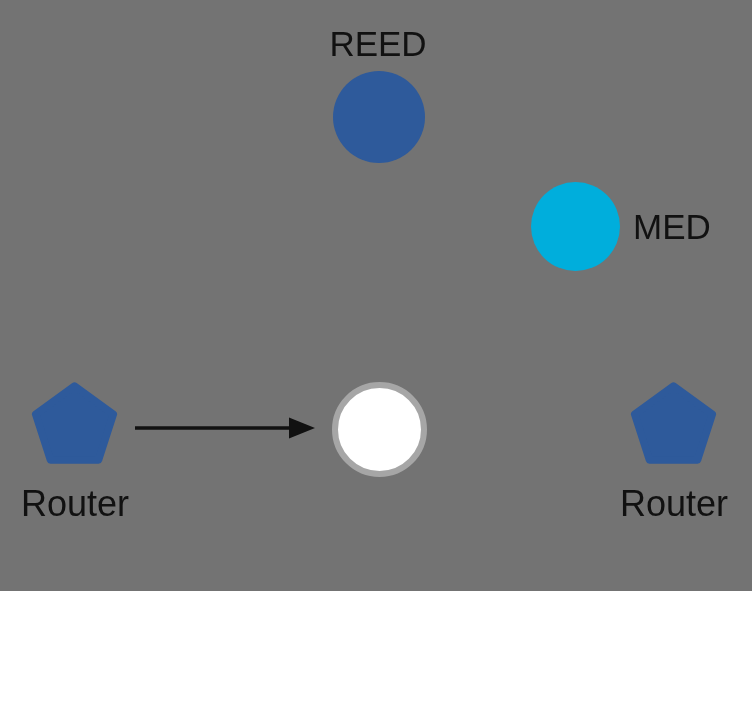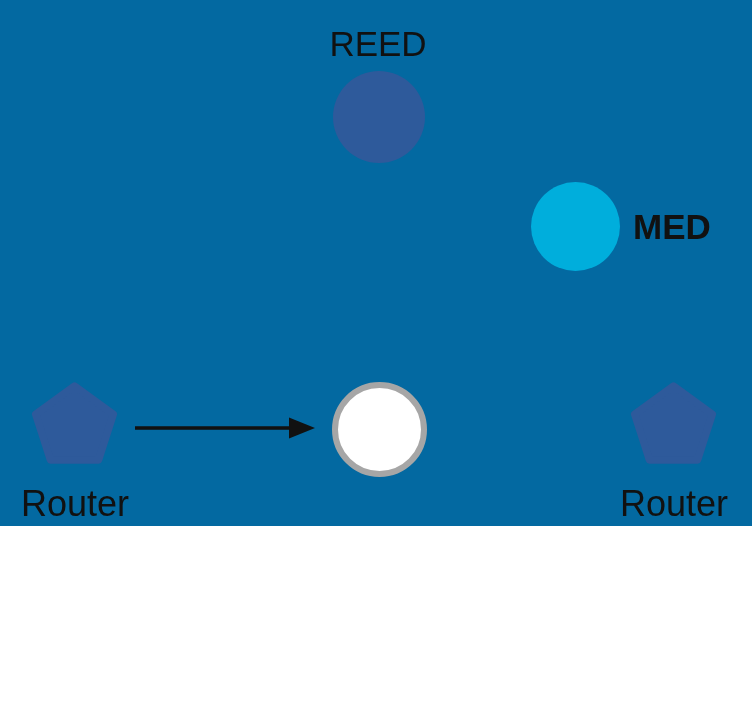"REED" #canvas { background: #0369a1 -> #737373; height: 526px -> 591px }
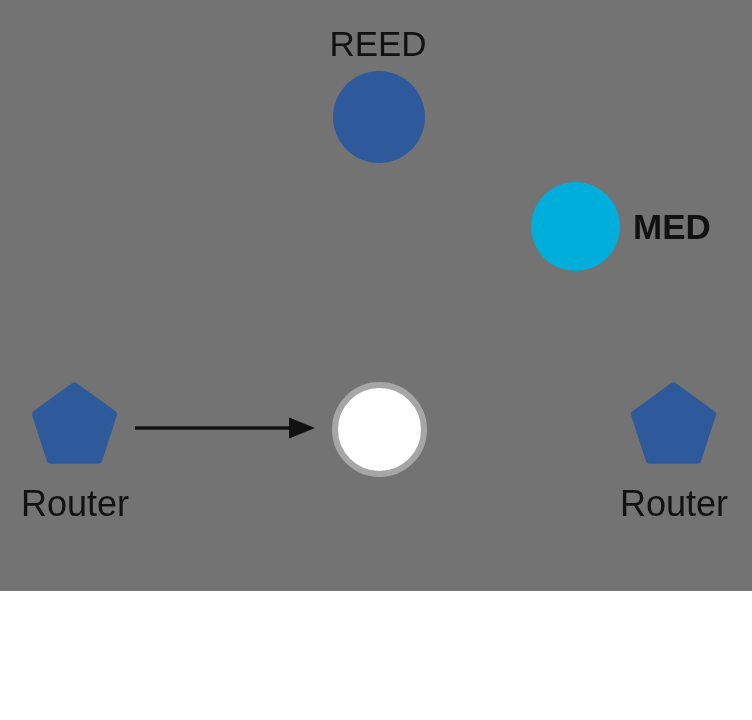"MED" #med-label { font-weight: bold -> none }
